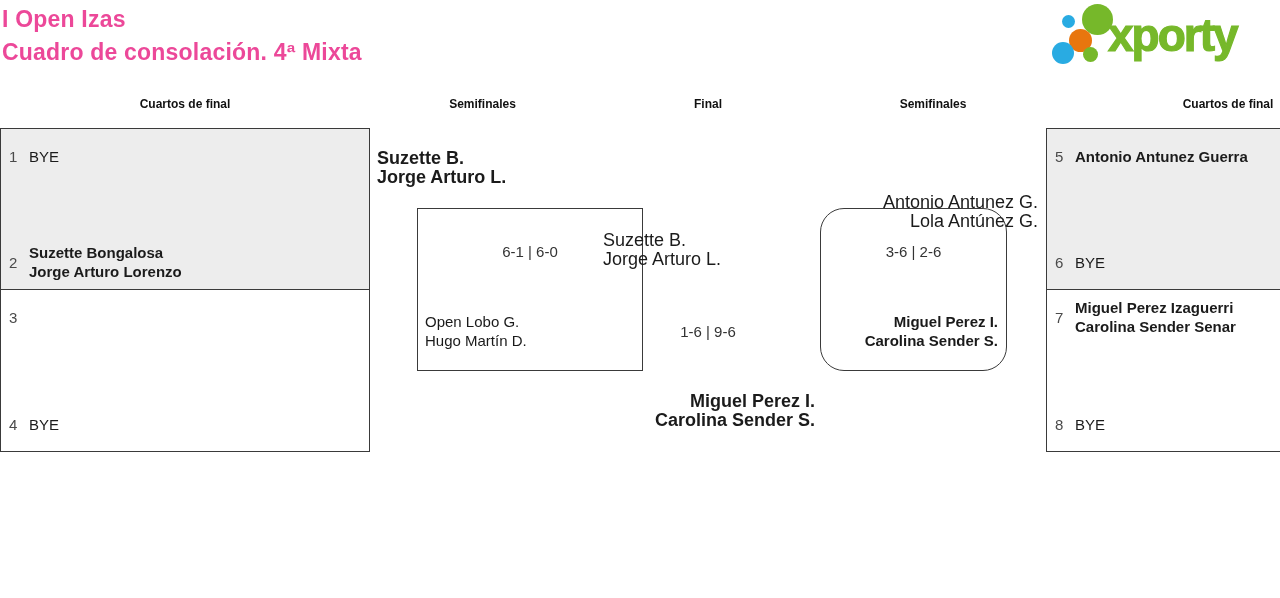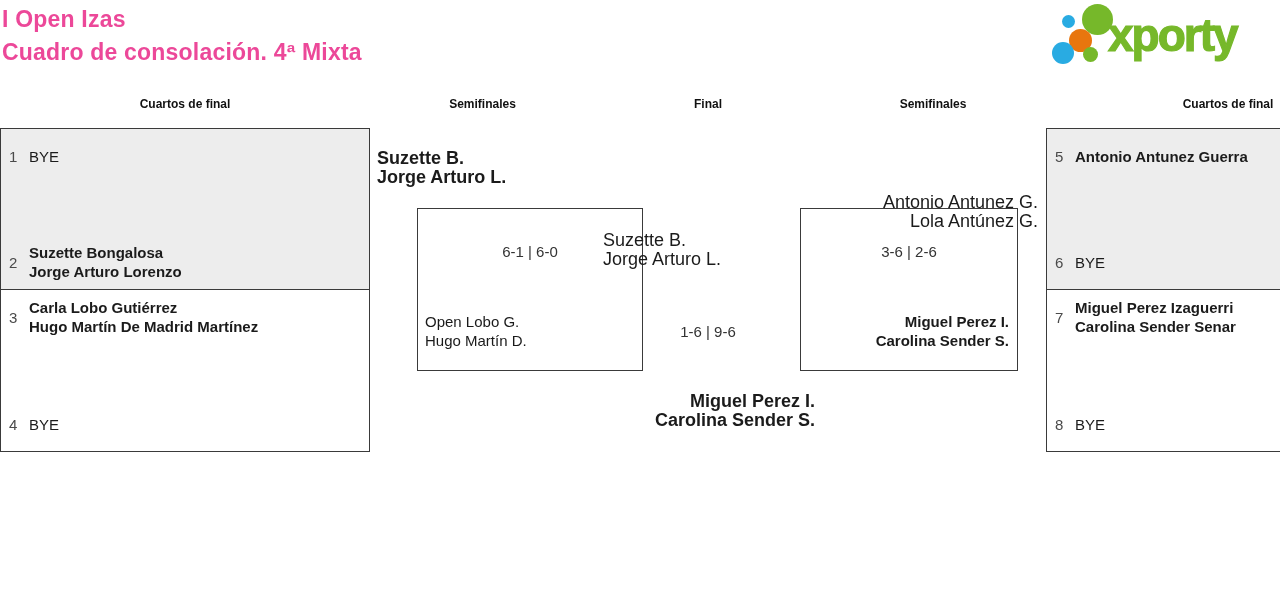"3-6 | 2-6" .sf-right { border-radius: none -> 24px; left: 800px -> 820px; width: 218px -> 187px }
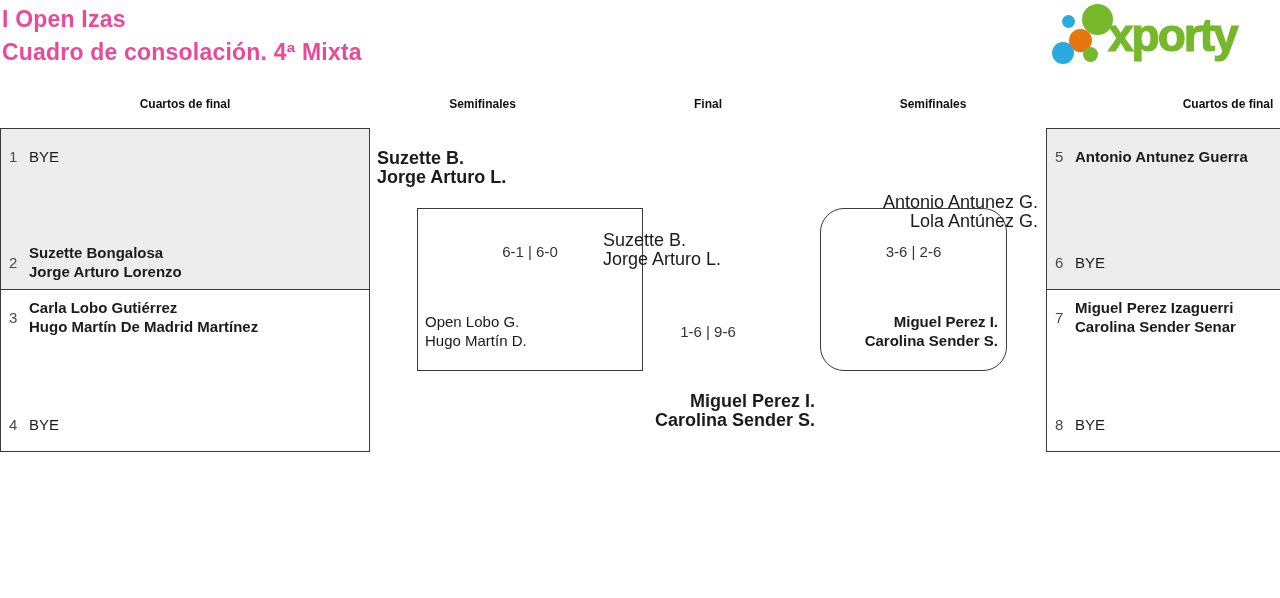"Carla Lobo Gutiérrez" span.names { html: <span> <span>Carla Lobo Gutiérrez</span> <span>Hugo Martín De Madrid Martínez</span> </span> -> none }
